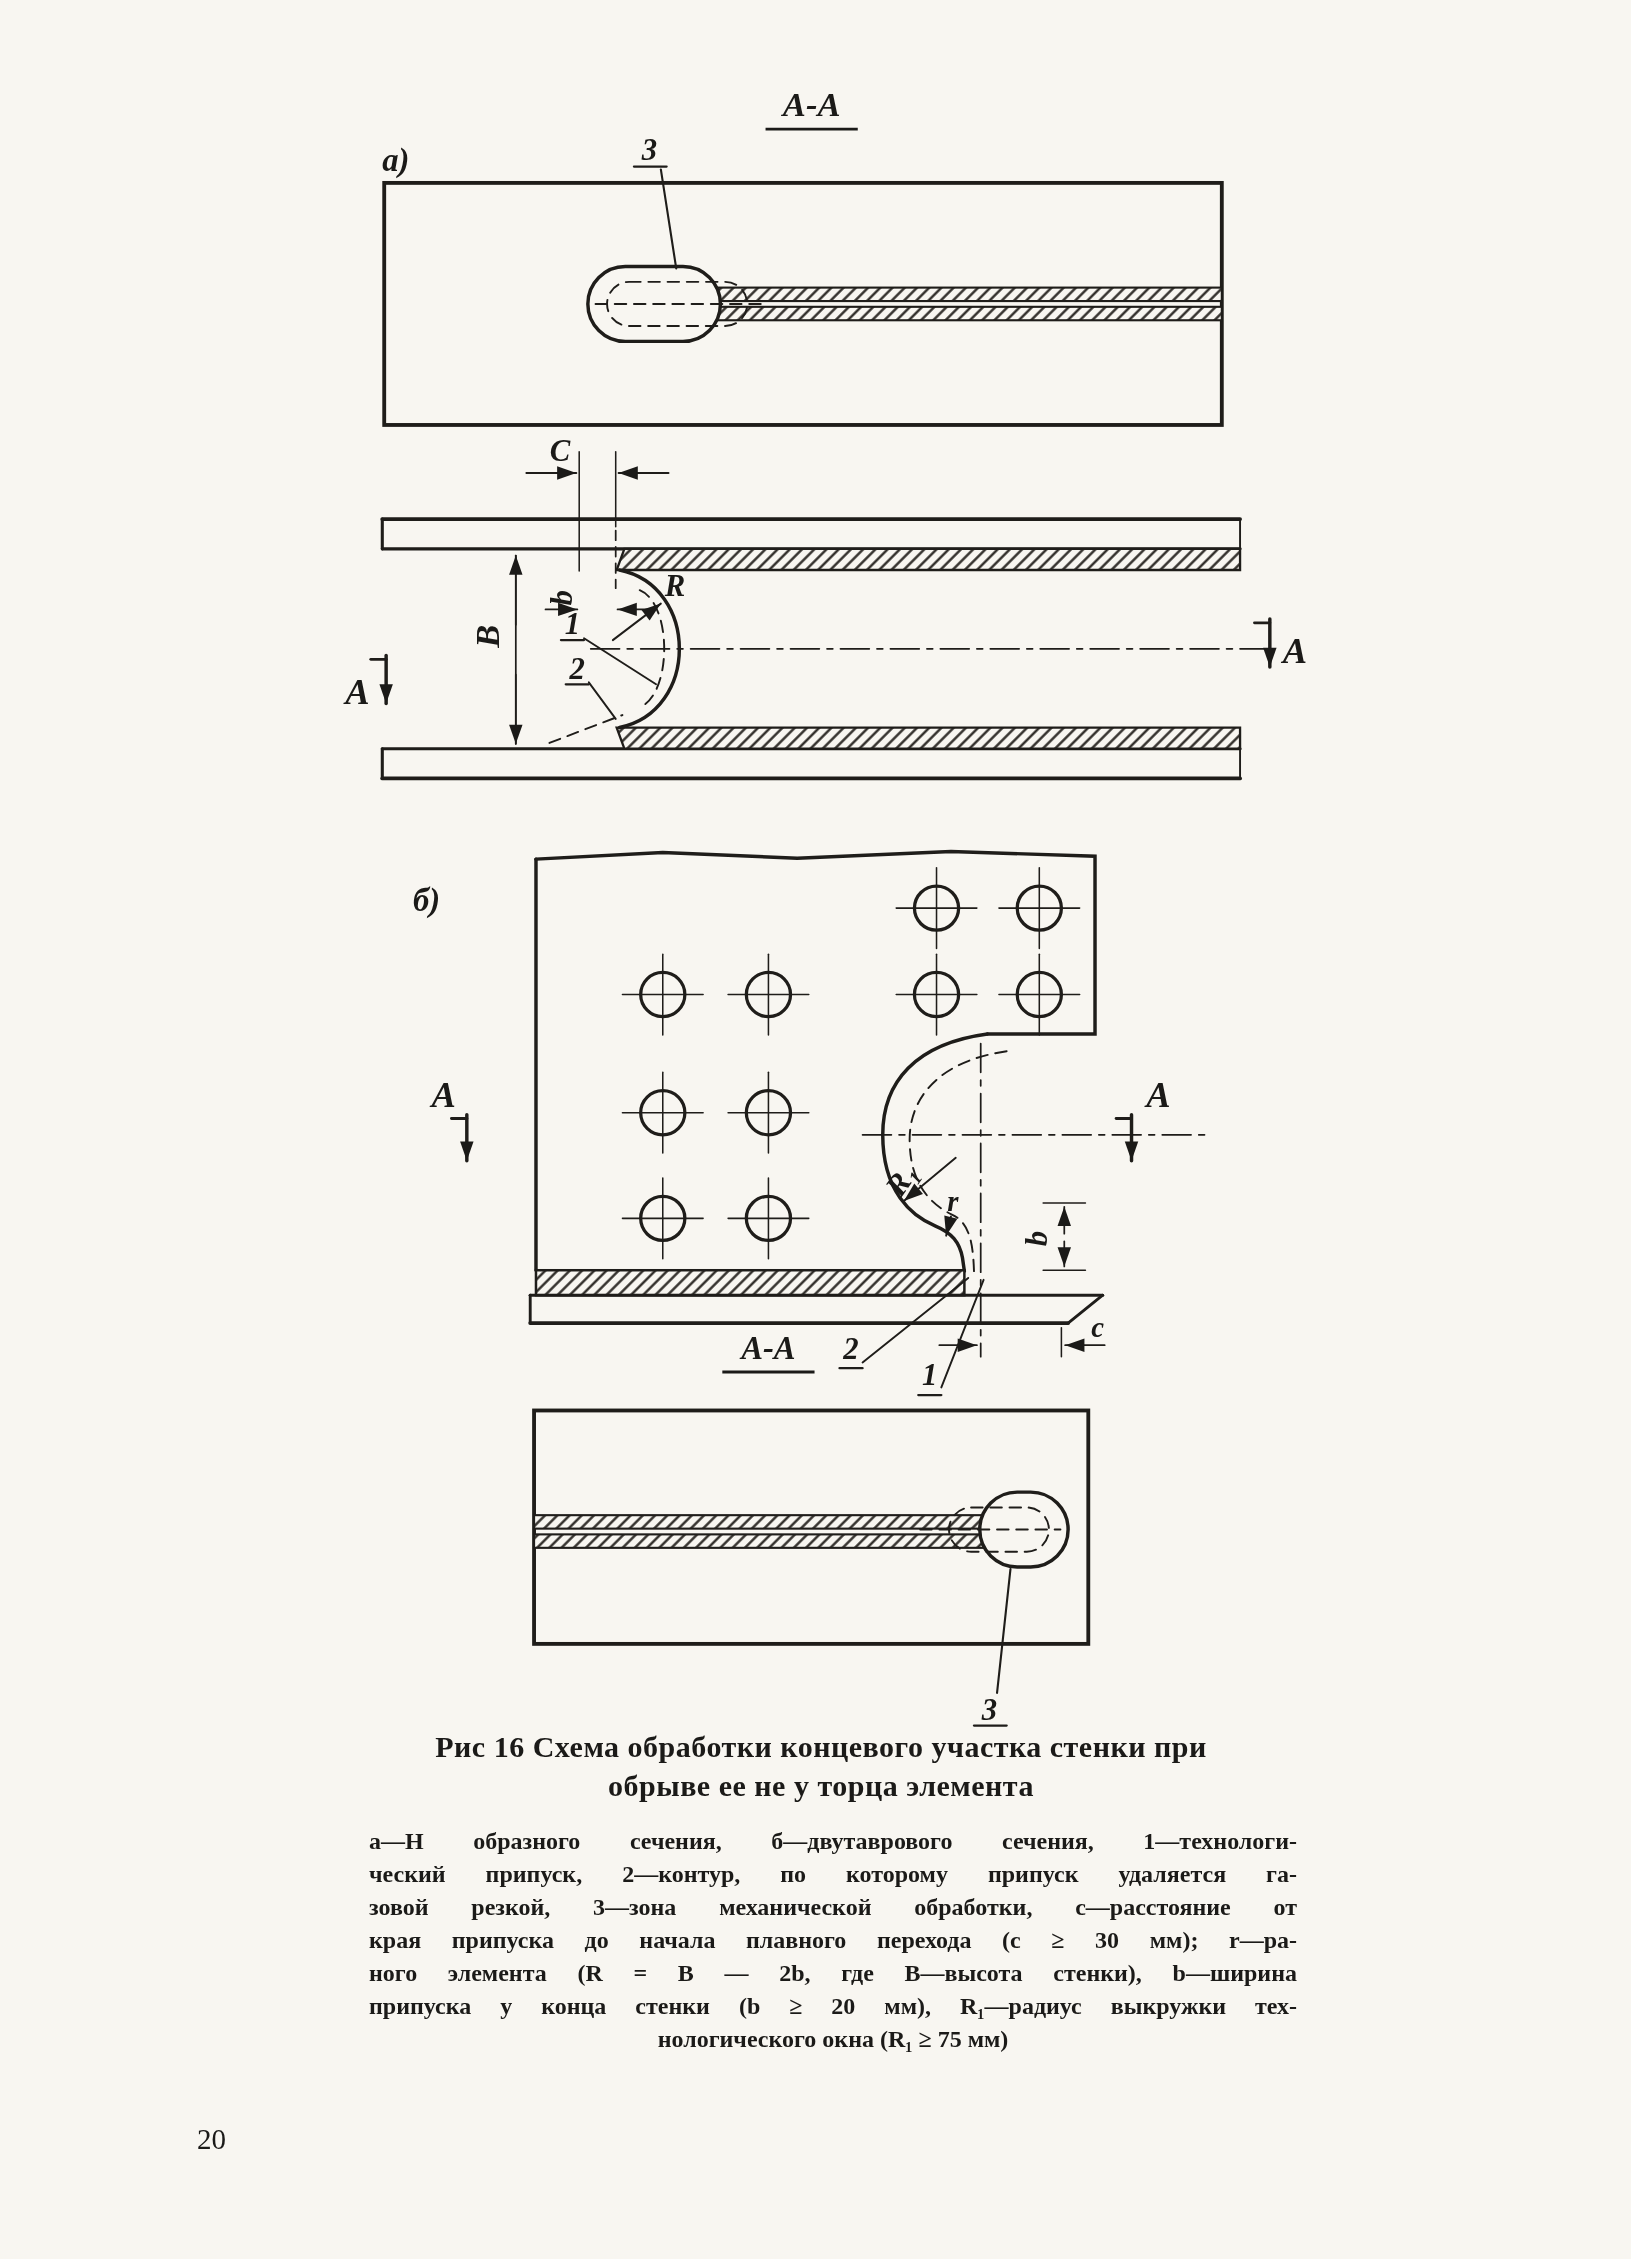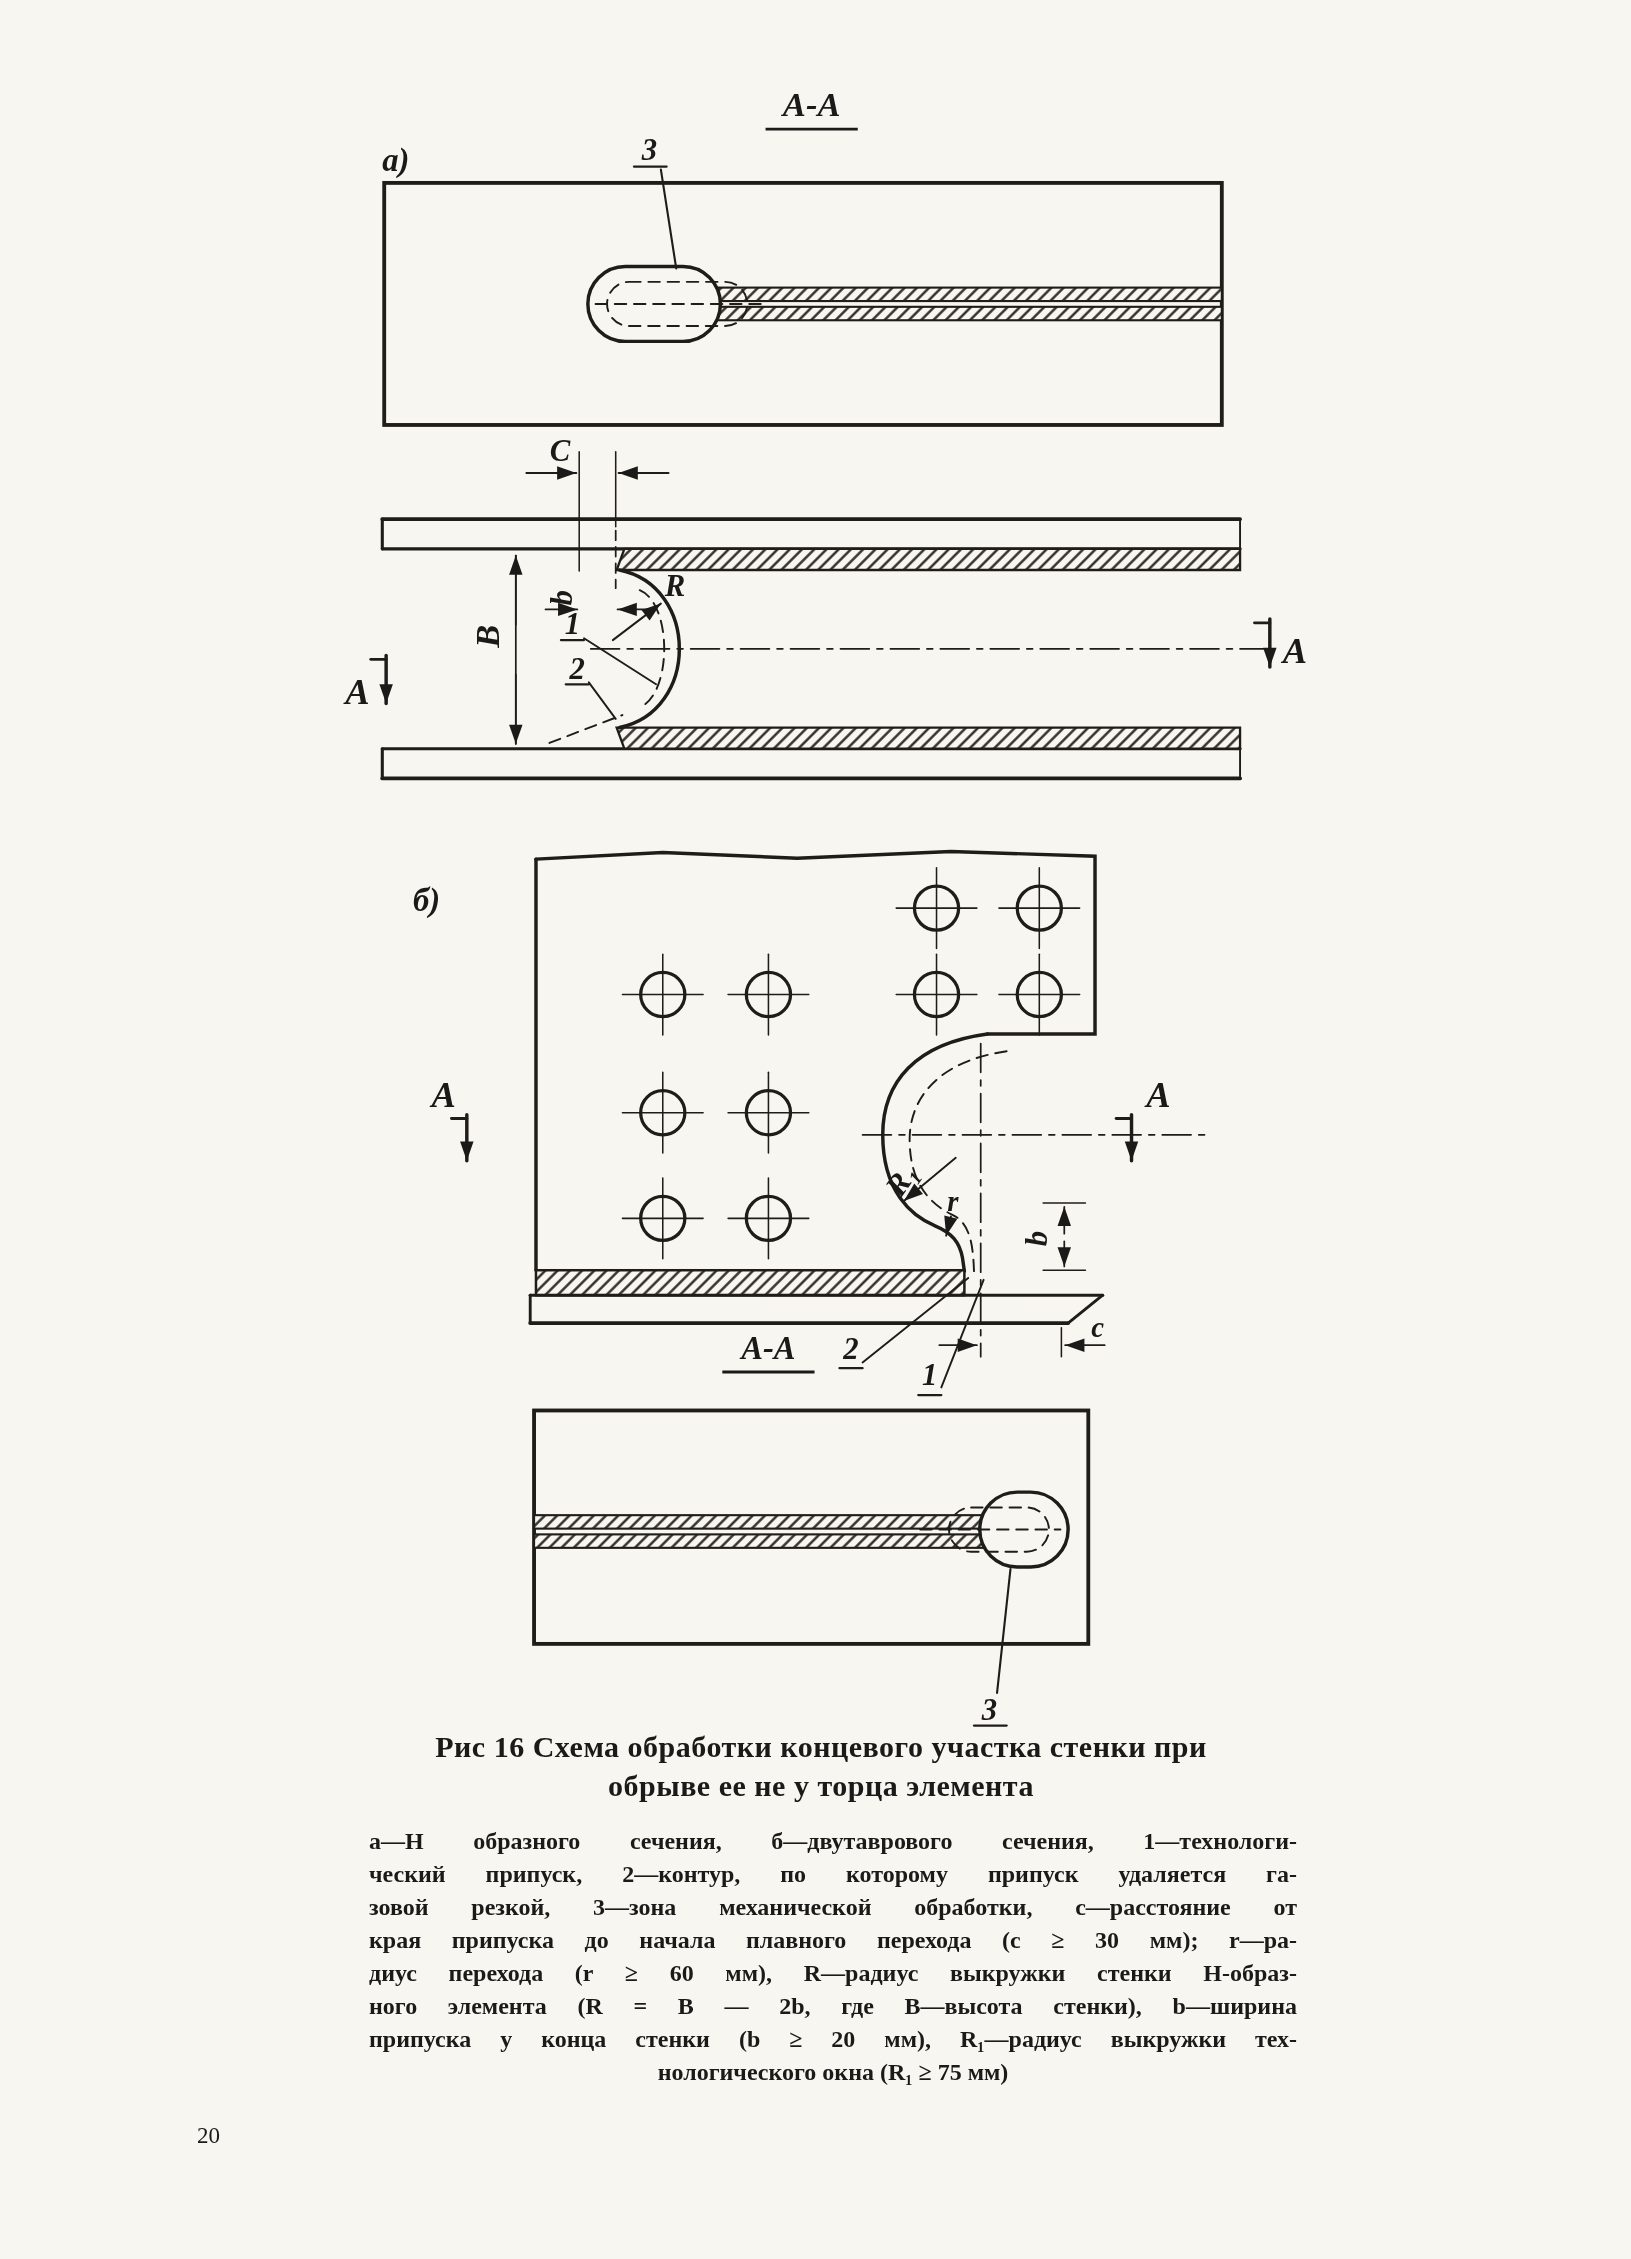"диус перехода (r ≥ 60" div.legend-line { html: <div>диус перехода (r ≥ 60 мм), R—радиус выкружки стенки Н-образ-</div> -> none }
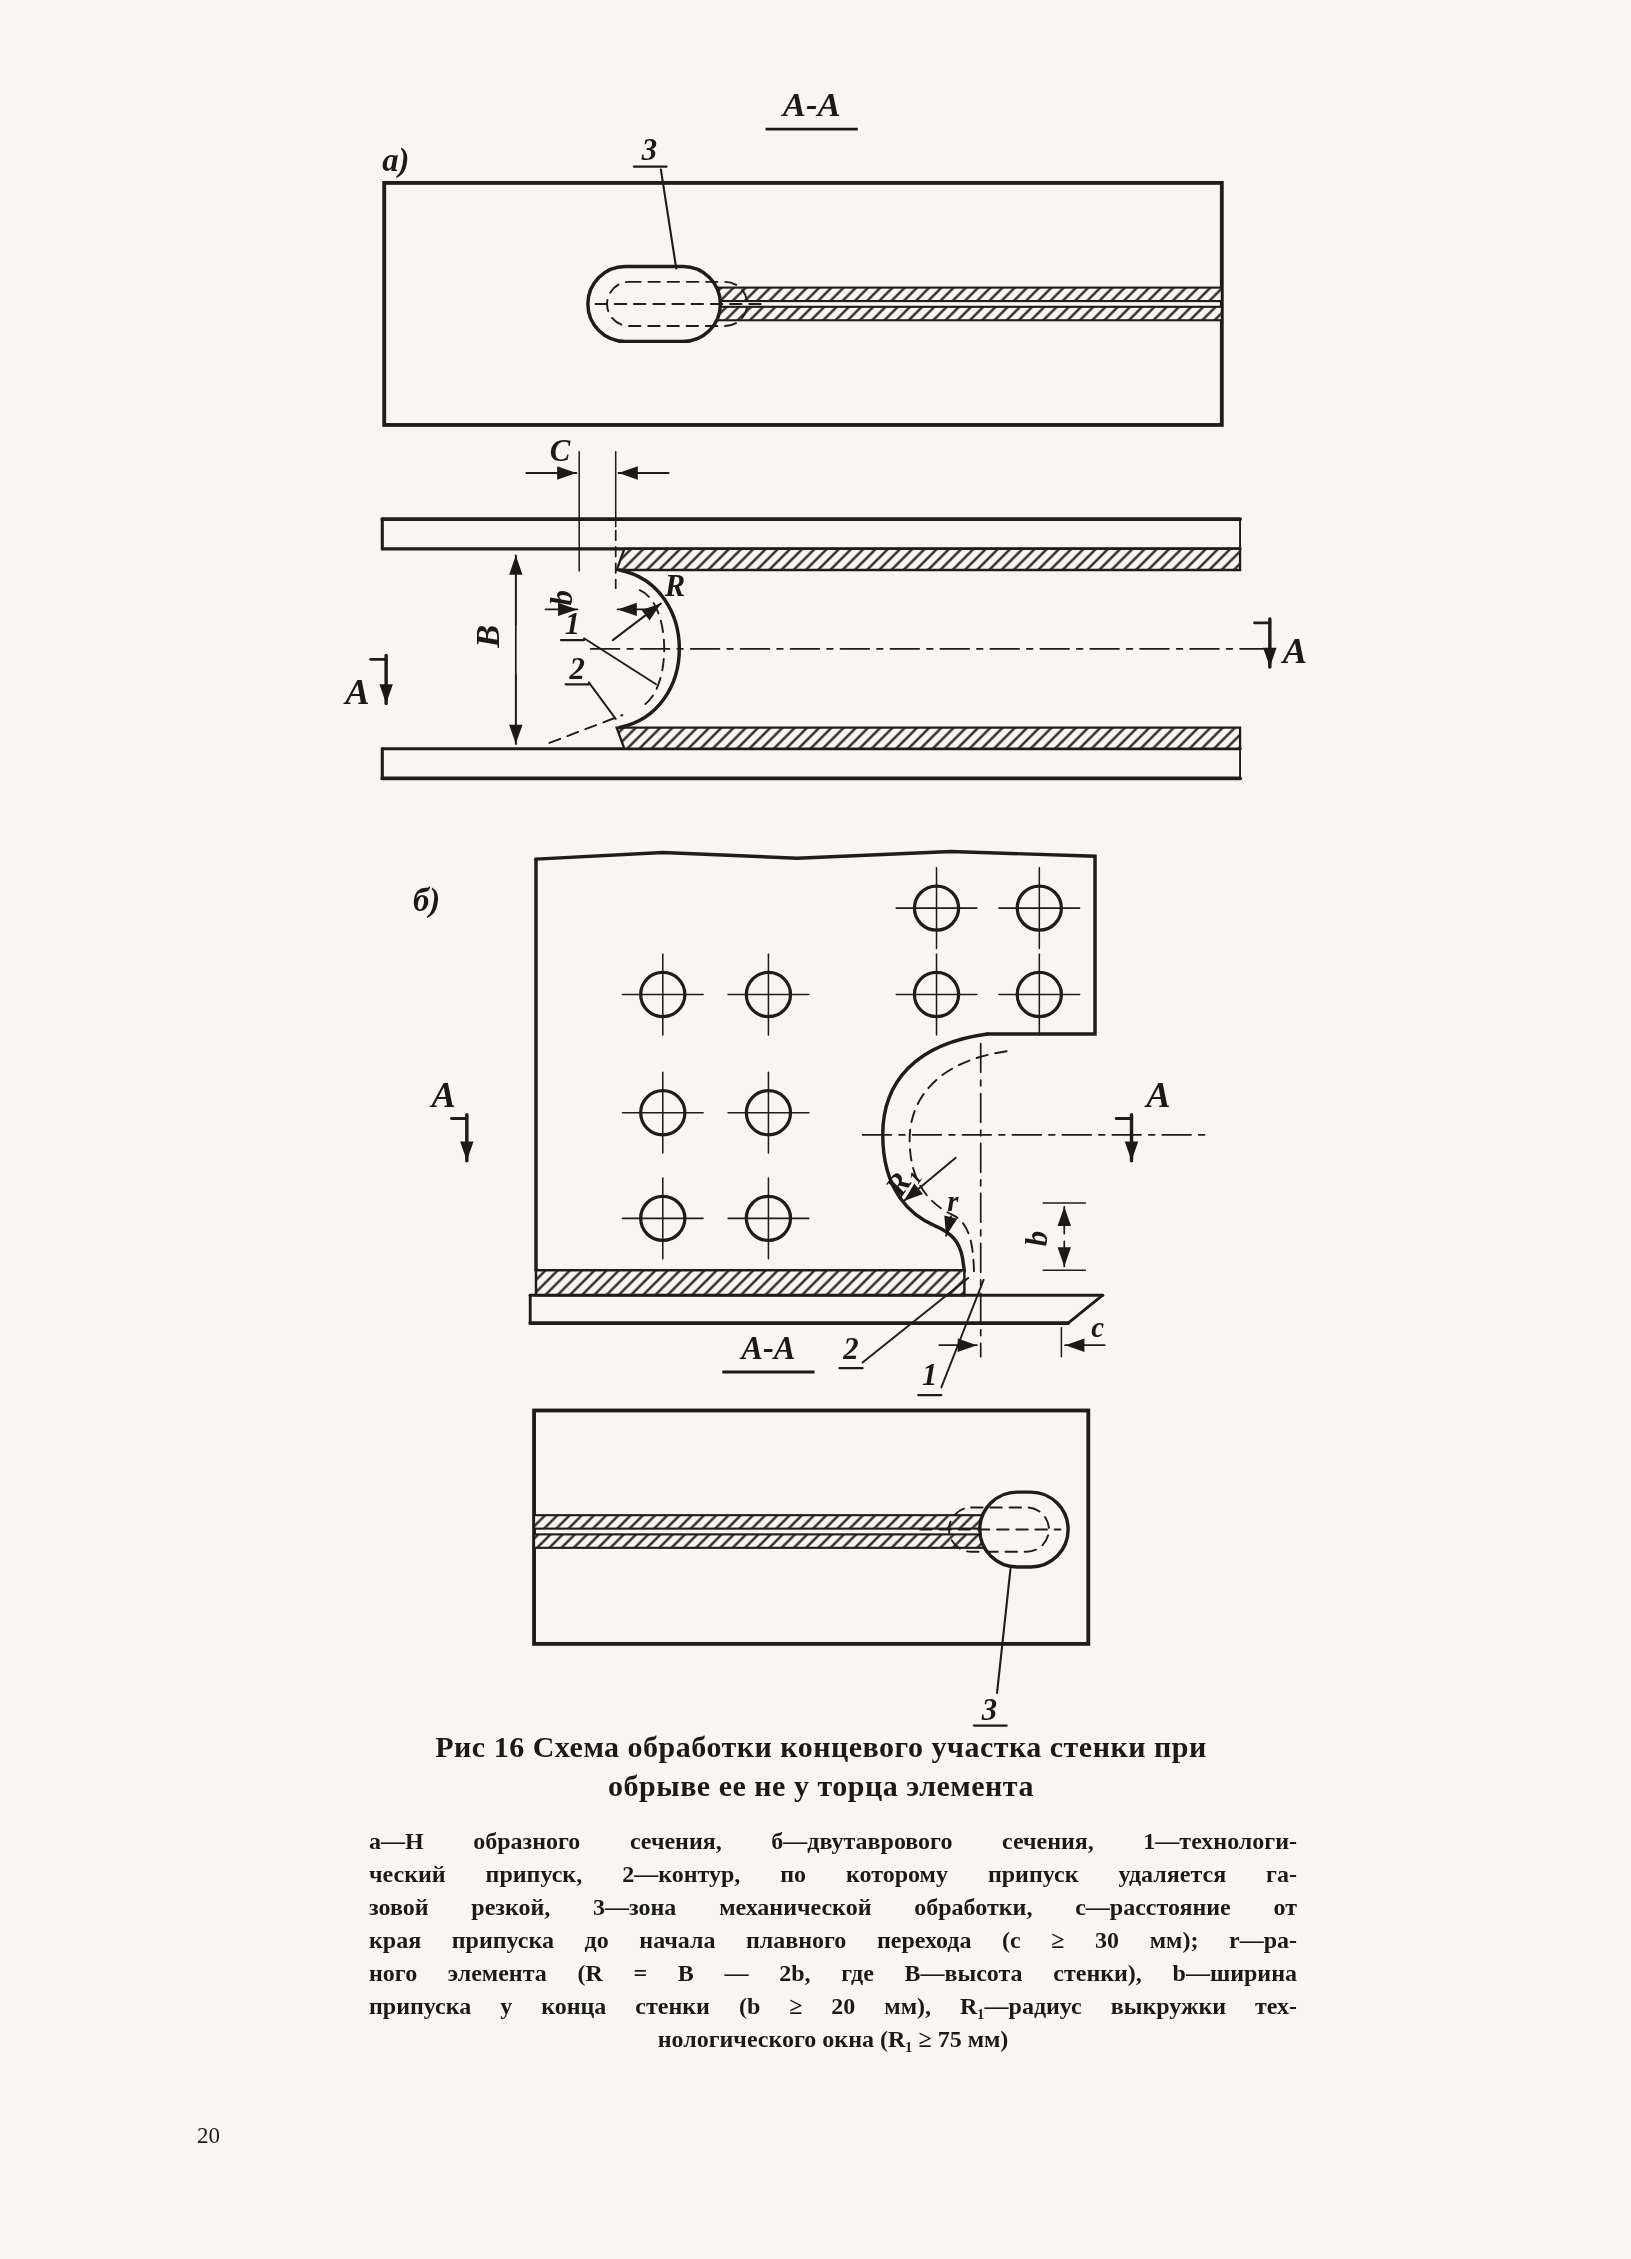"20" .pageno { font-size: 23px -> 29px }
